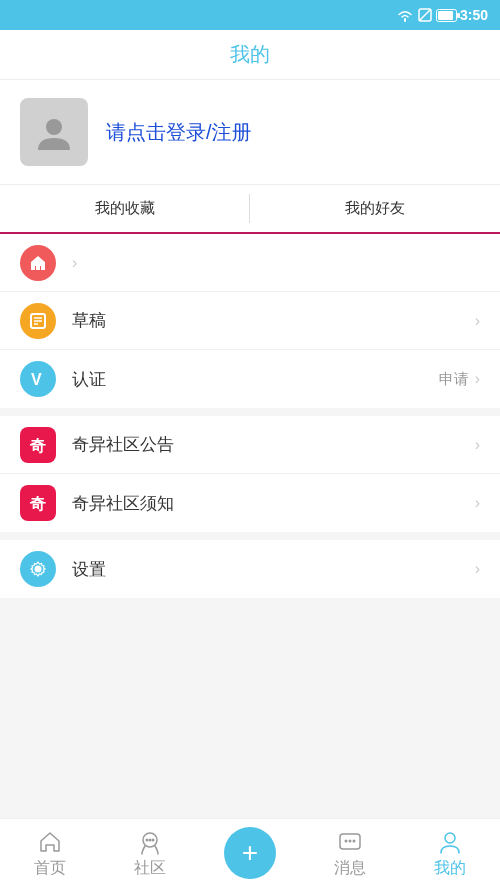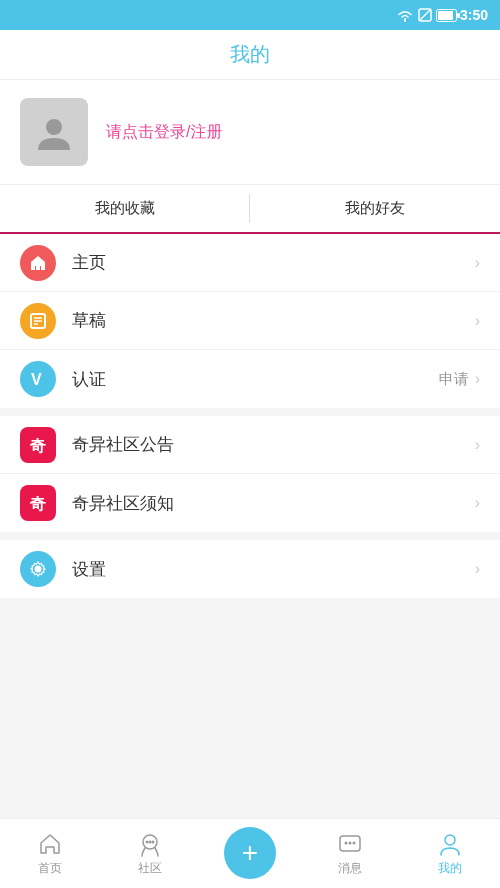"请点击登录/注册" .login-text { color: #ec4899 -> #1d4ed8; font-size: 16px -> 20px }
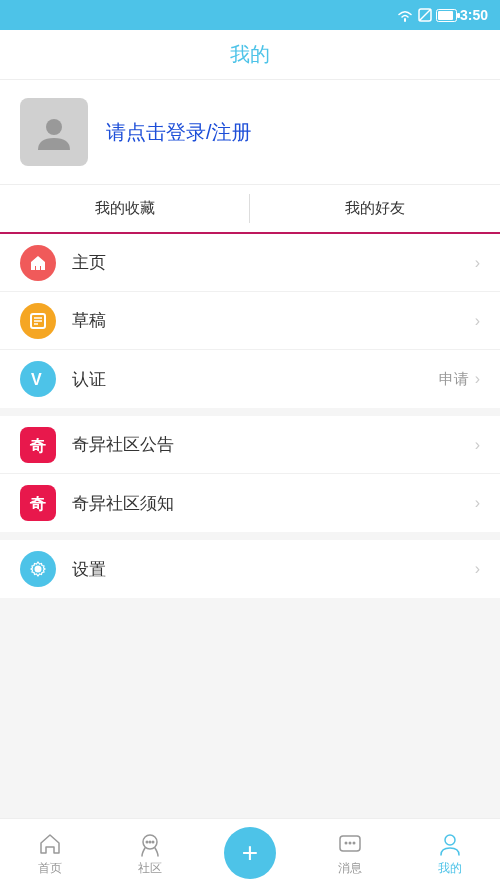"主页" span.menu-label { html: <span>主页</span> -> none }
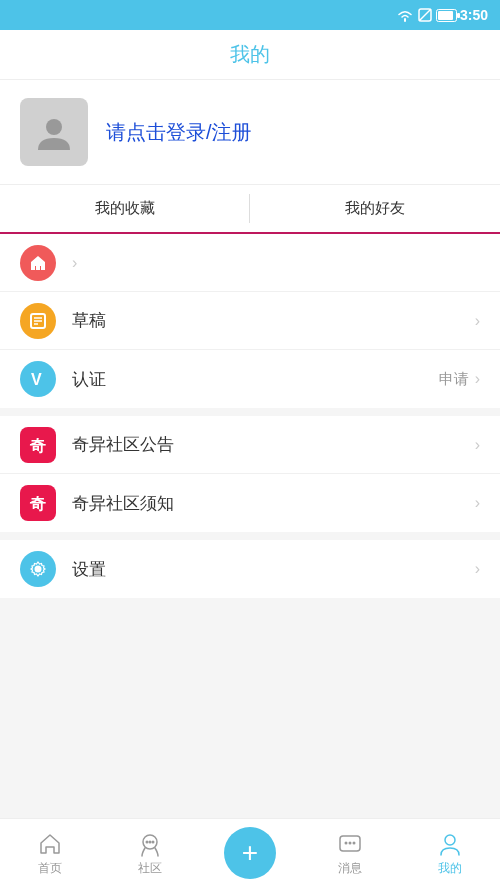"首页" .nav-label { font-size: 12px -> 16px }
